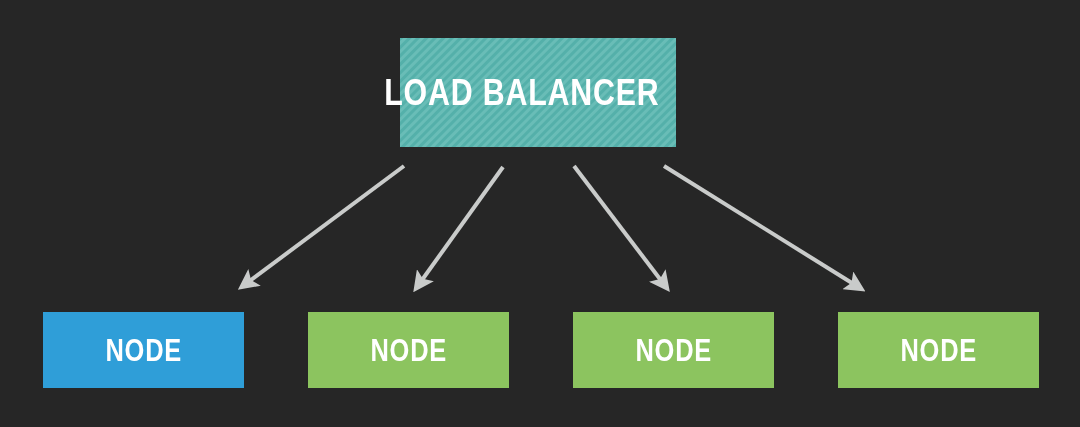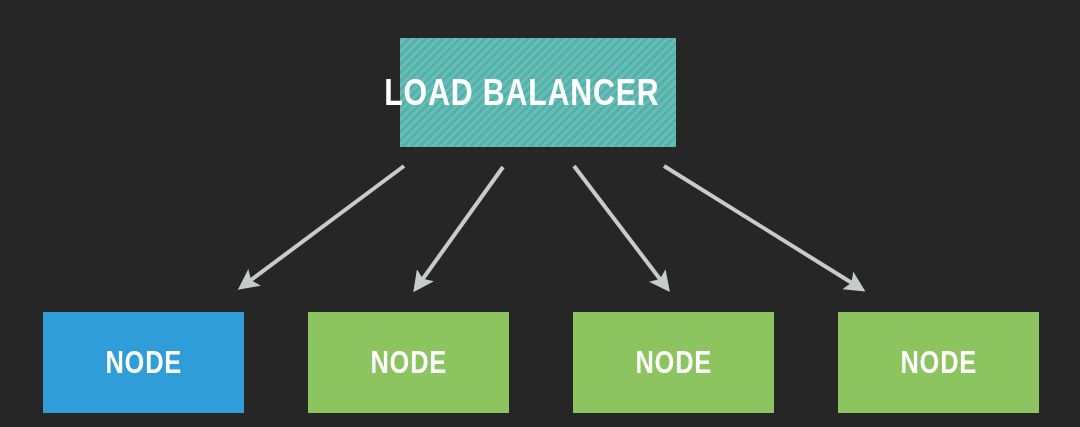"NODE" .node-box.tier-node { height: 101px -> 76px }
